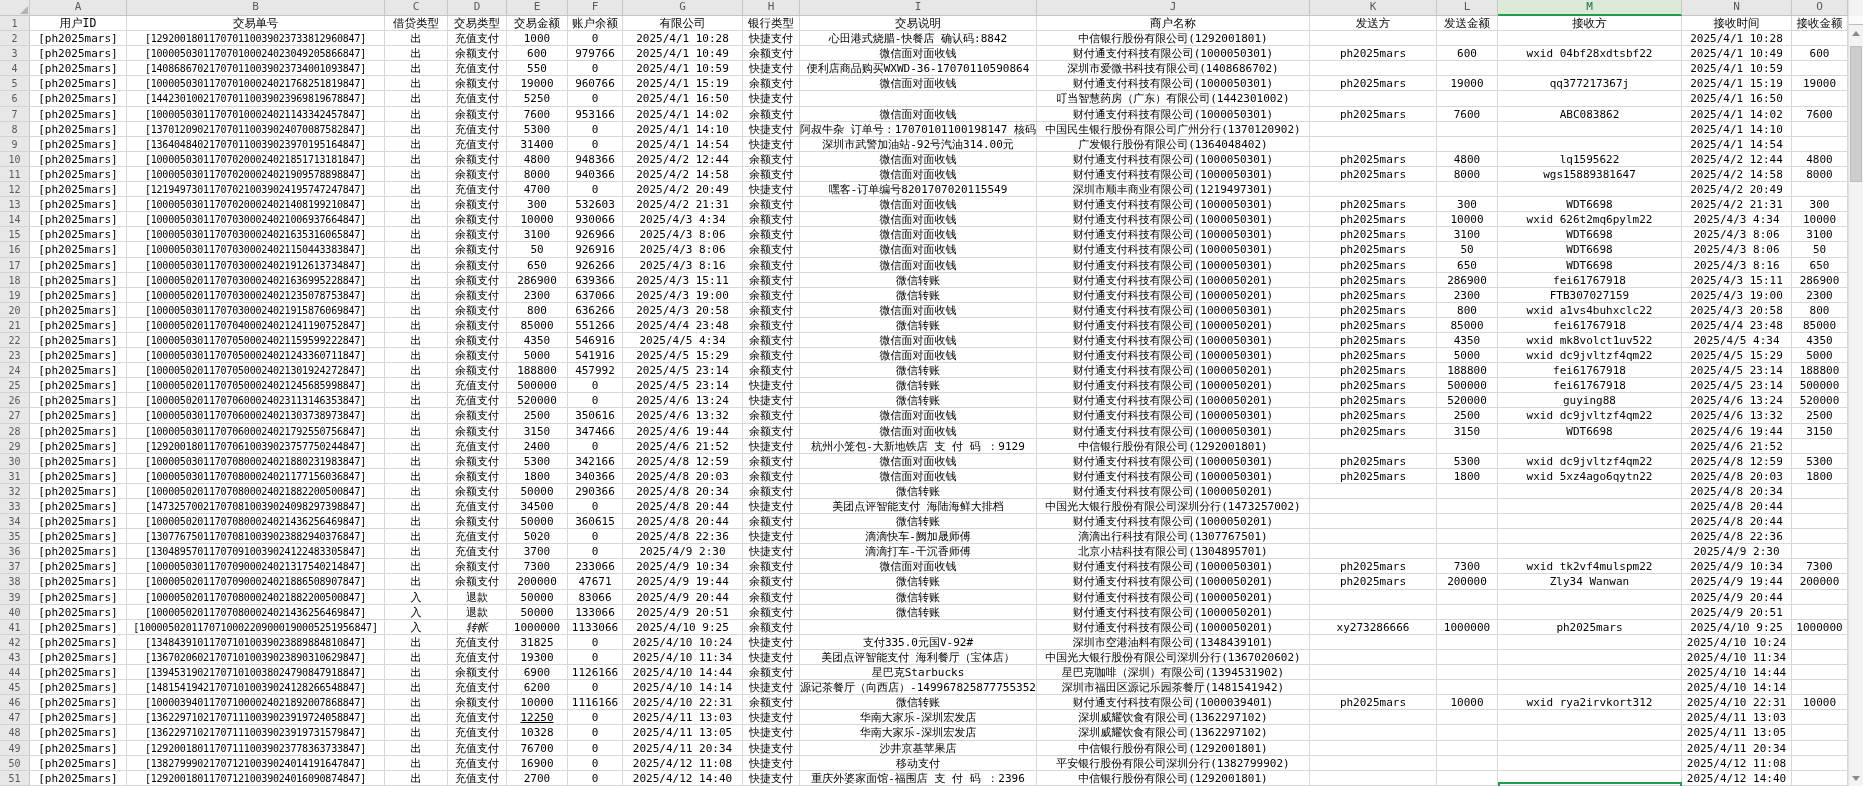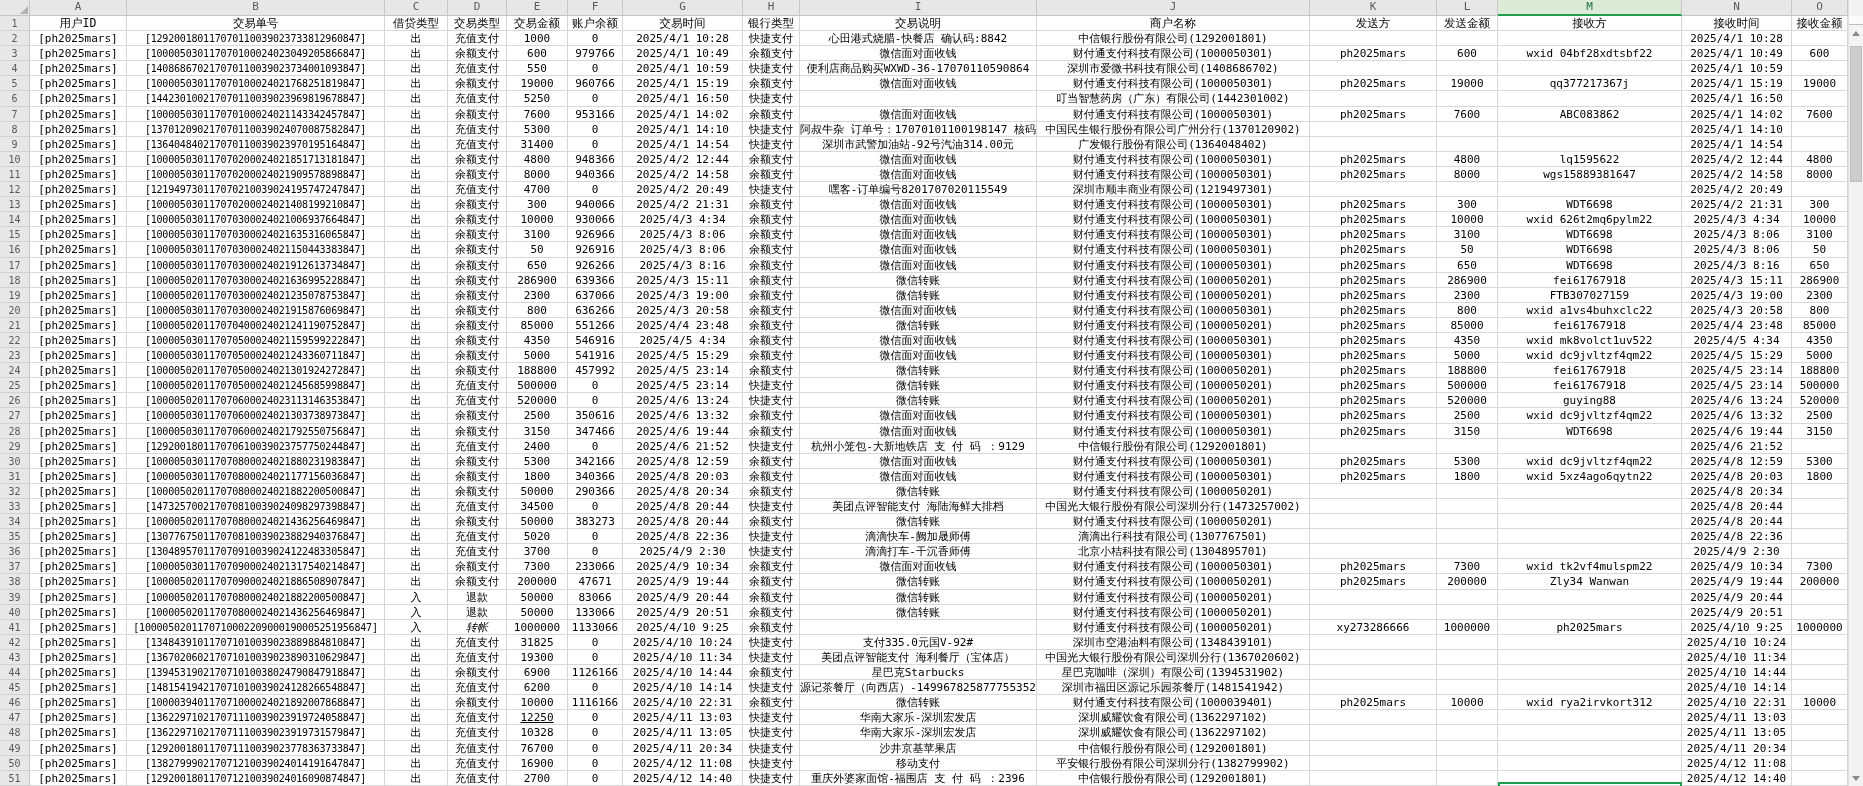"交易时间" div.cell { text: 交易时间 -> 有限公司 }
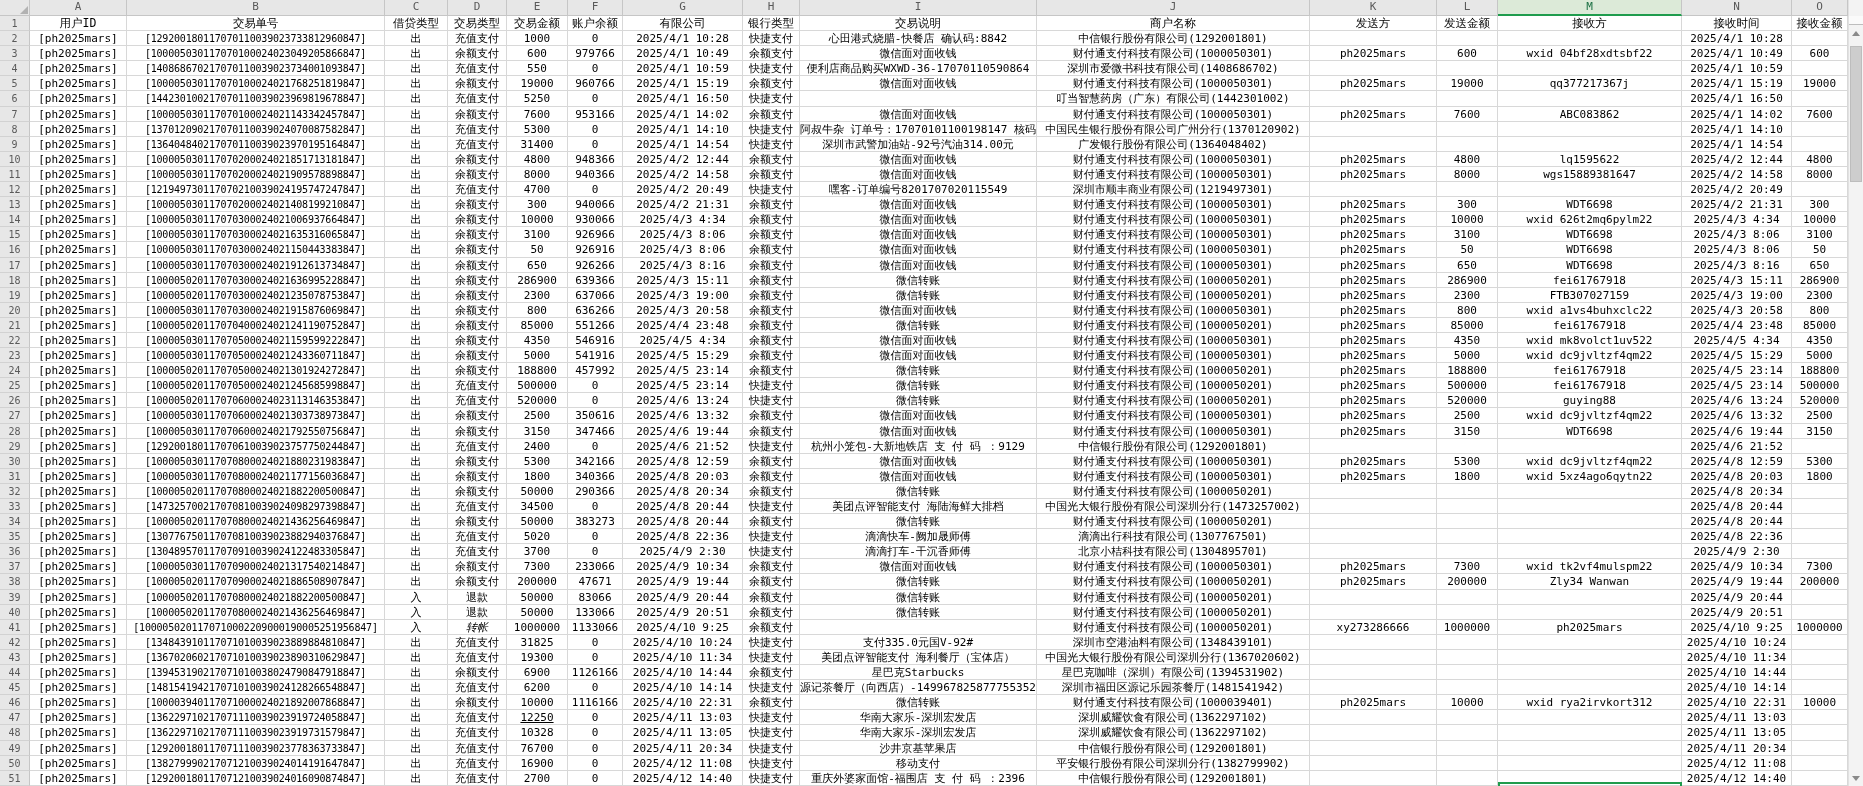"940066" div.cell { text: 940066 -> 532603 }
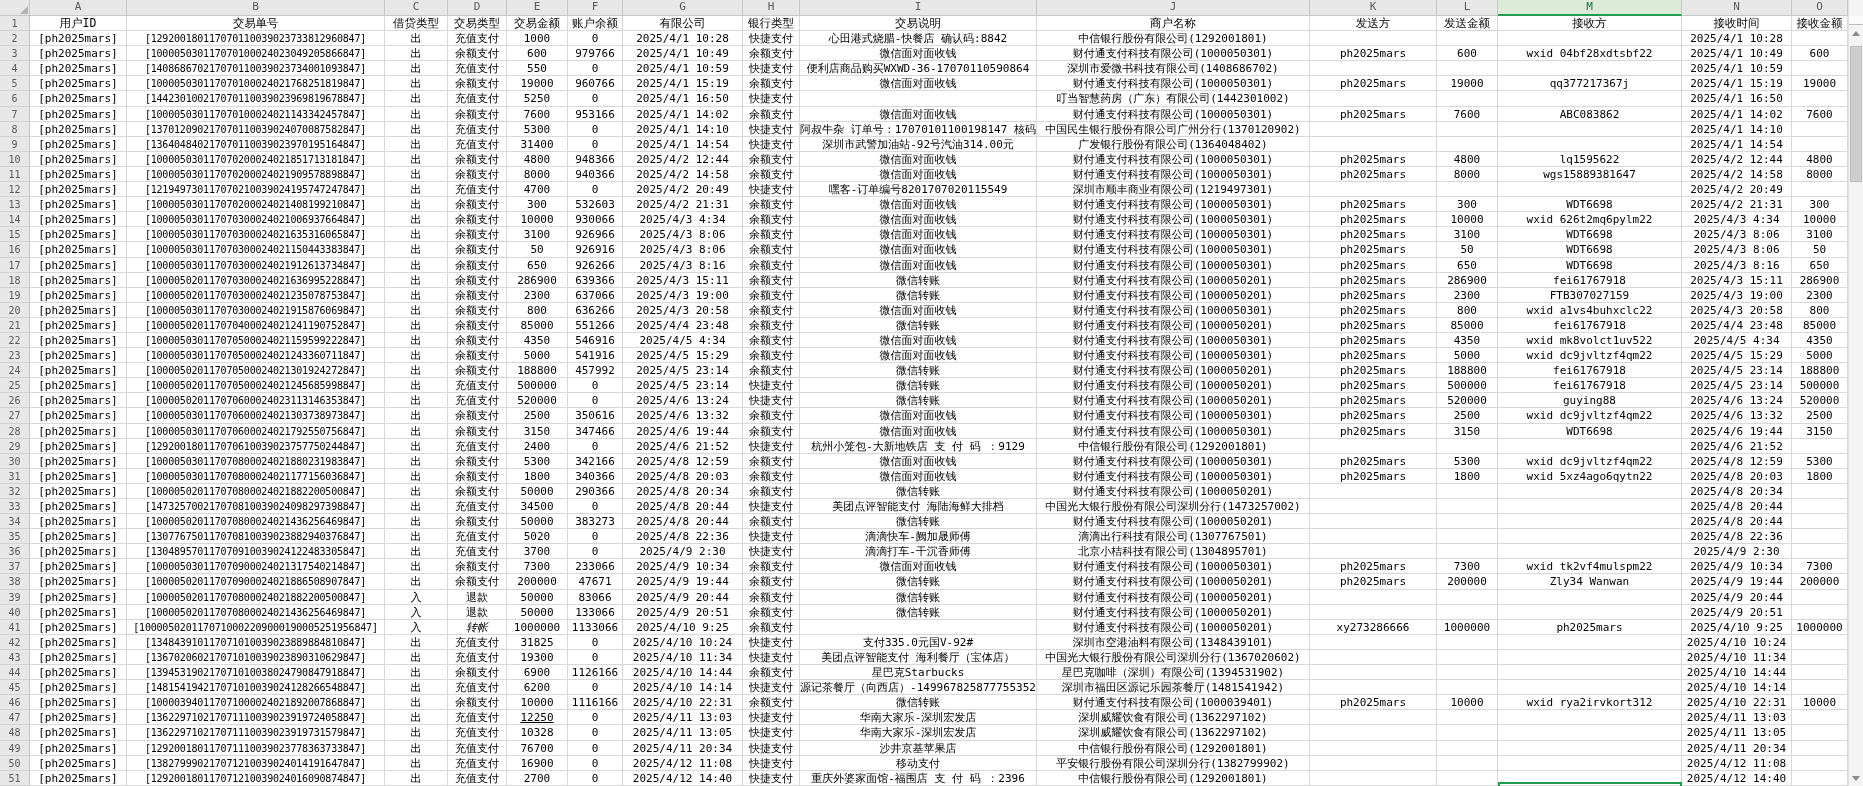"383273" div.cell { text: 383273 -> 360615 }
